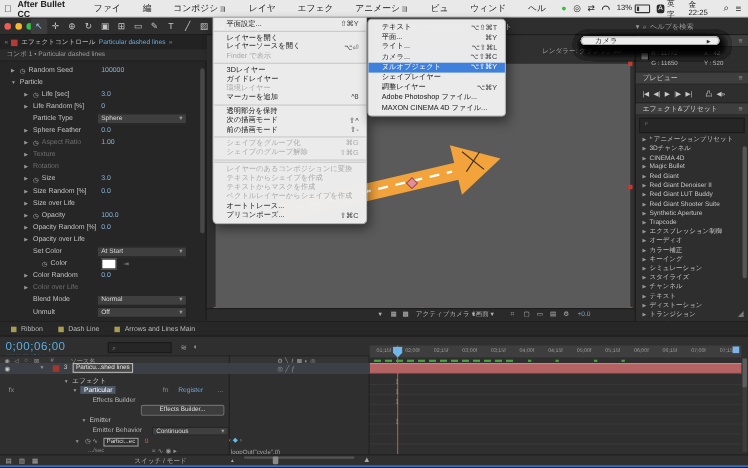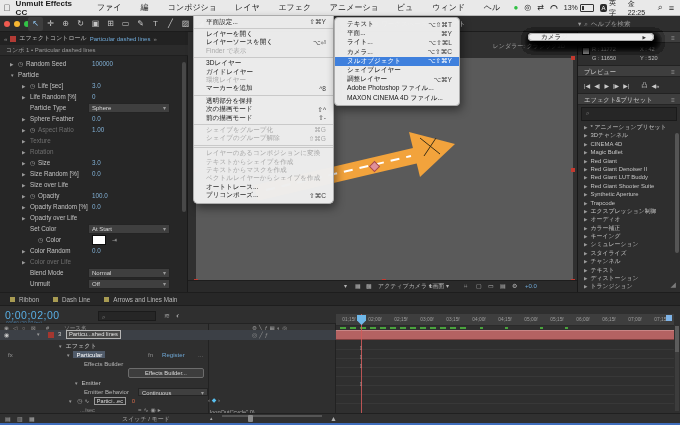"Unmult Effects CC" span.mb-app { text: Unmult Effects -> After Bullet }
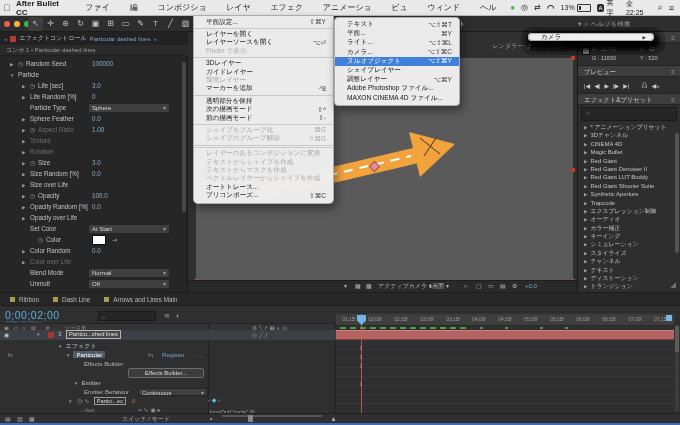"0;00;02;00" div.tc { text: 02 -> 06 }
